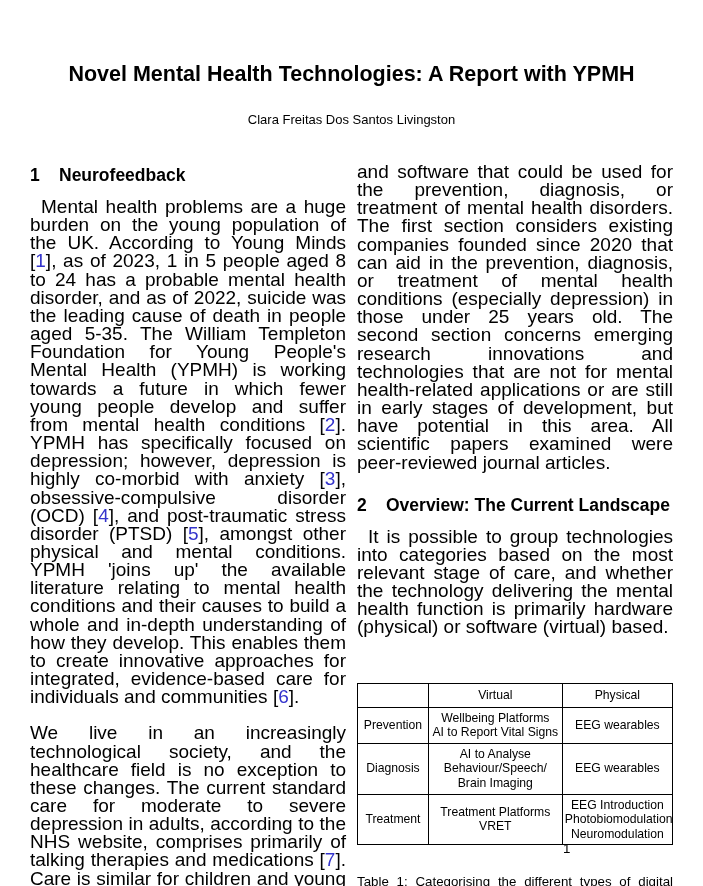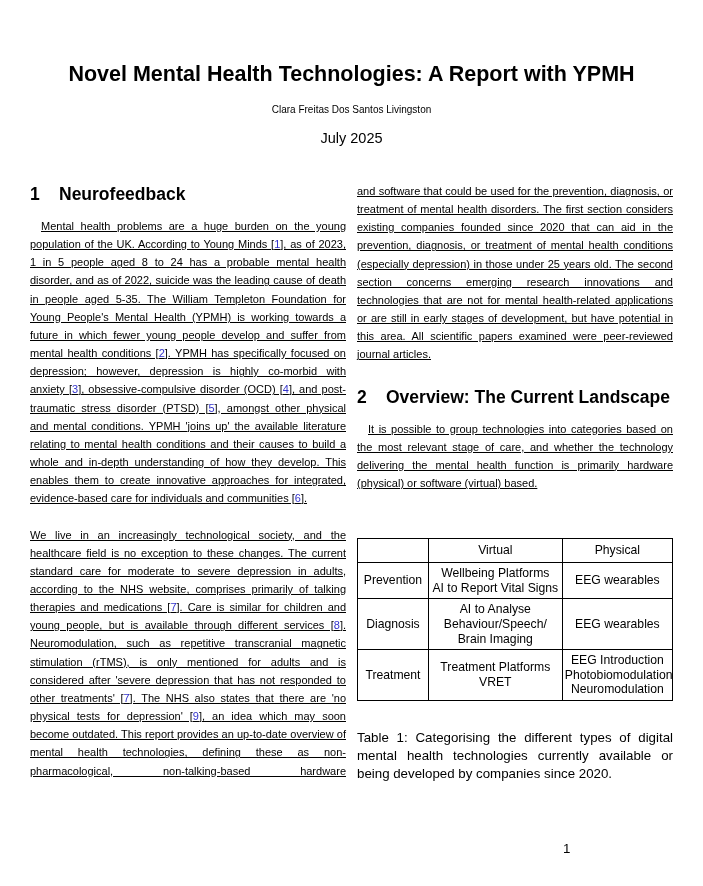"Clara Freitas Dos Santos Livingston" .doc-author { font-size: 10px -> 13px; margin-top: 17px -> 25px }
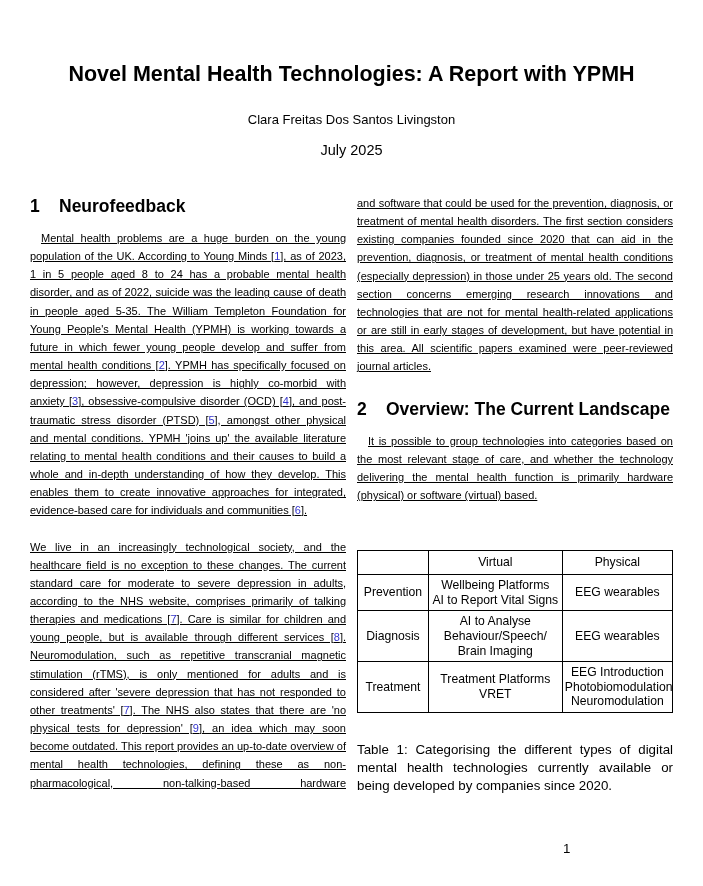"July 2025" div.doc-date { html: <div>July 2025</div> -> none }
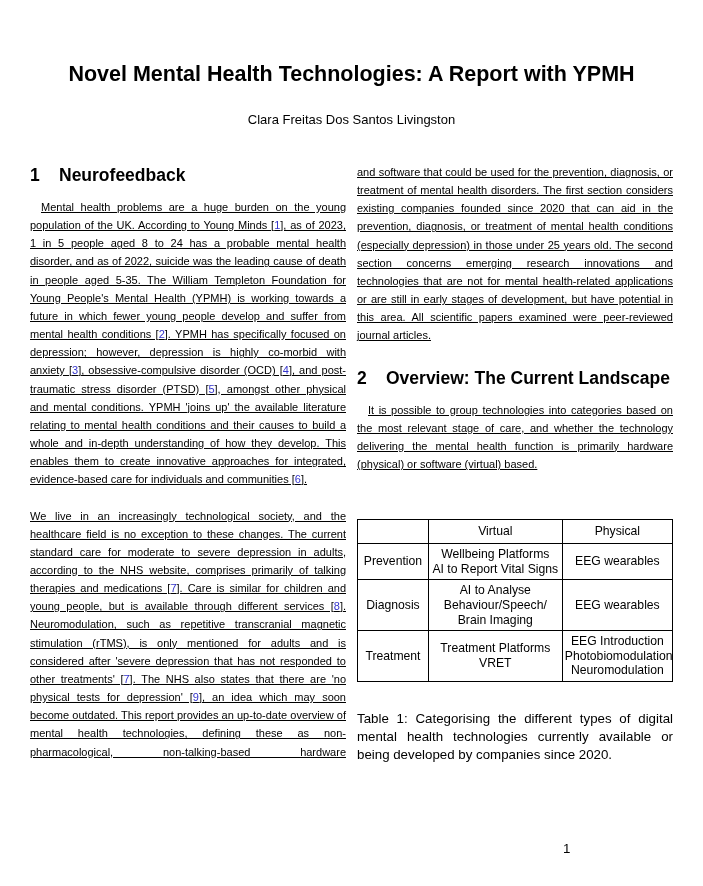"and software that could be" p { font-size: 11px -> 19px; text-decoration: underline -> none }
